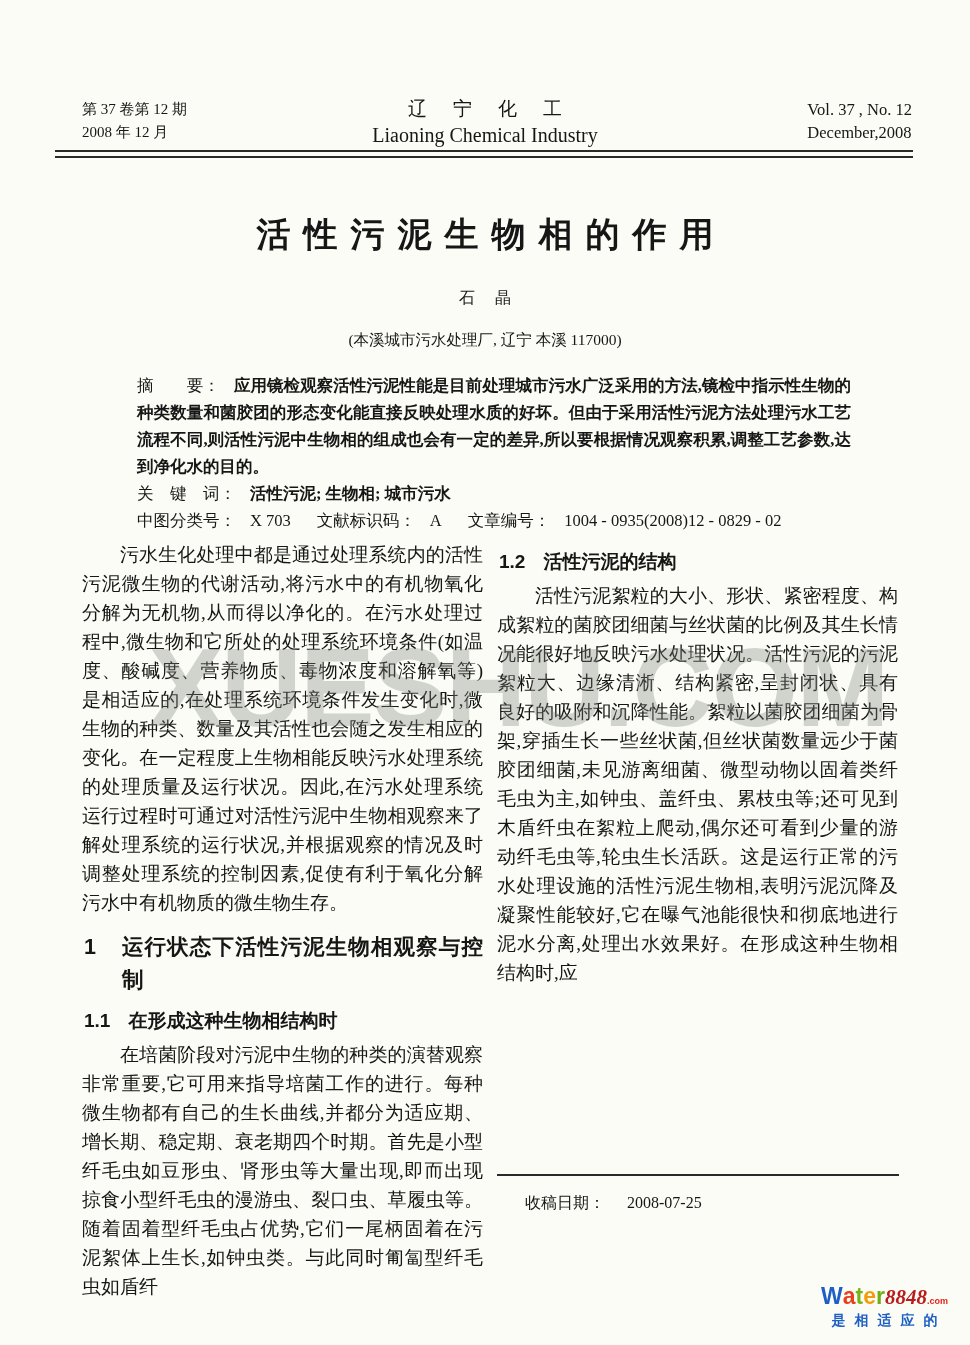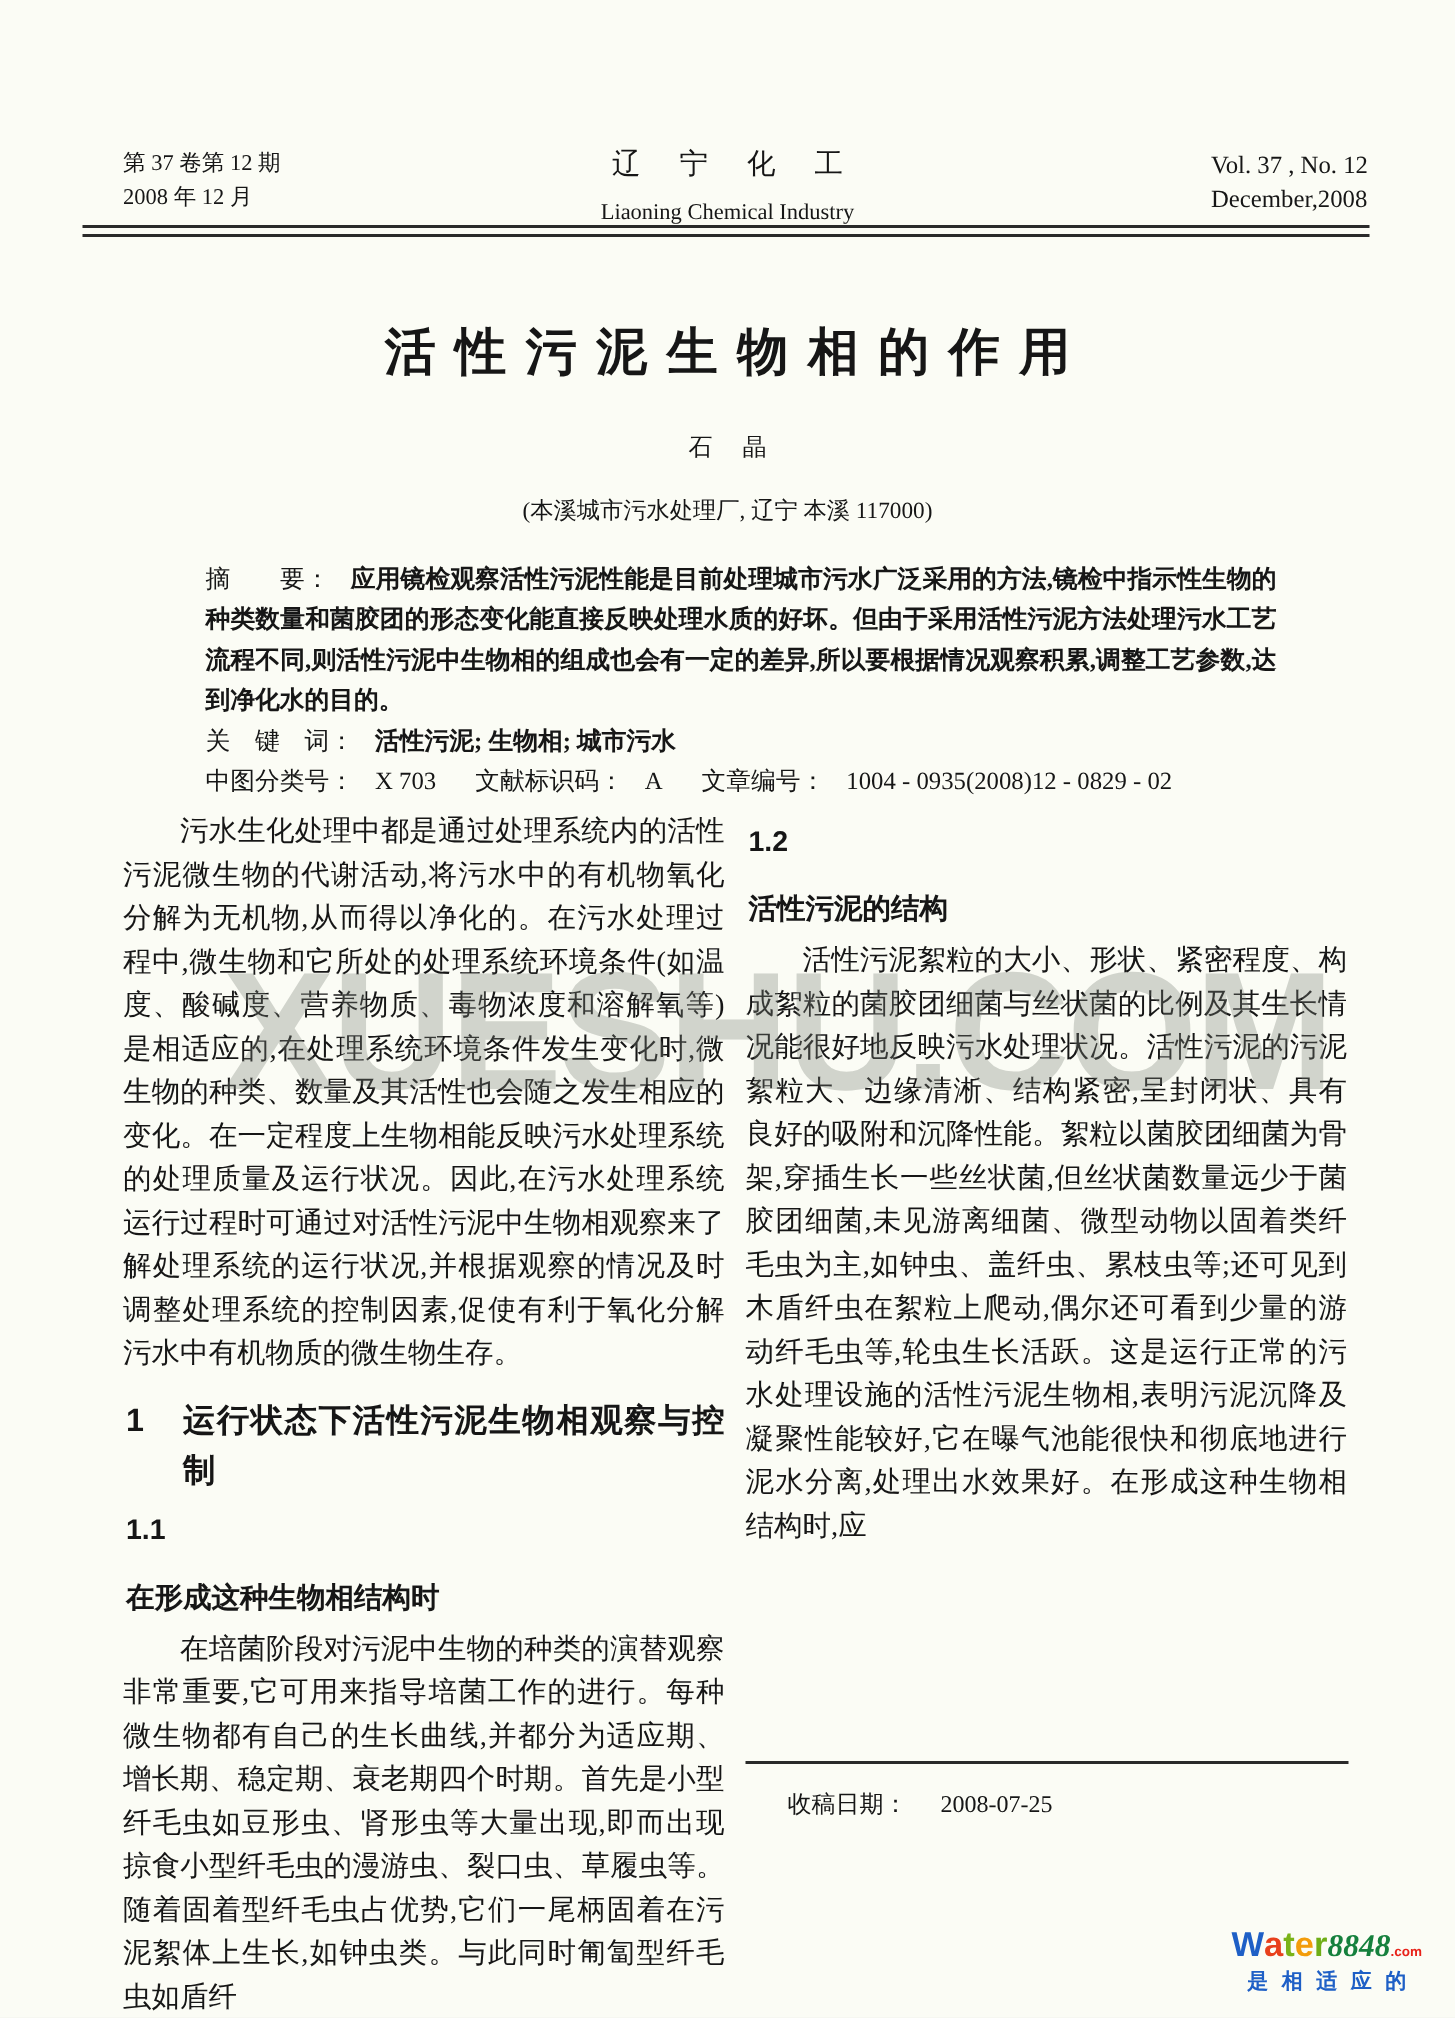"Liaoning Chemical Industry" .journal-en { font-size: 15px -> 20px; margin-top: 12px -> 2px }
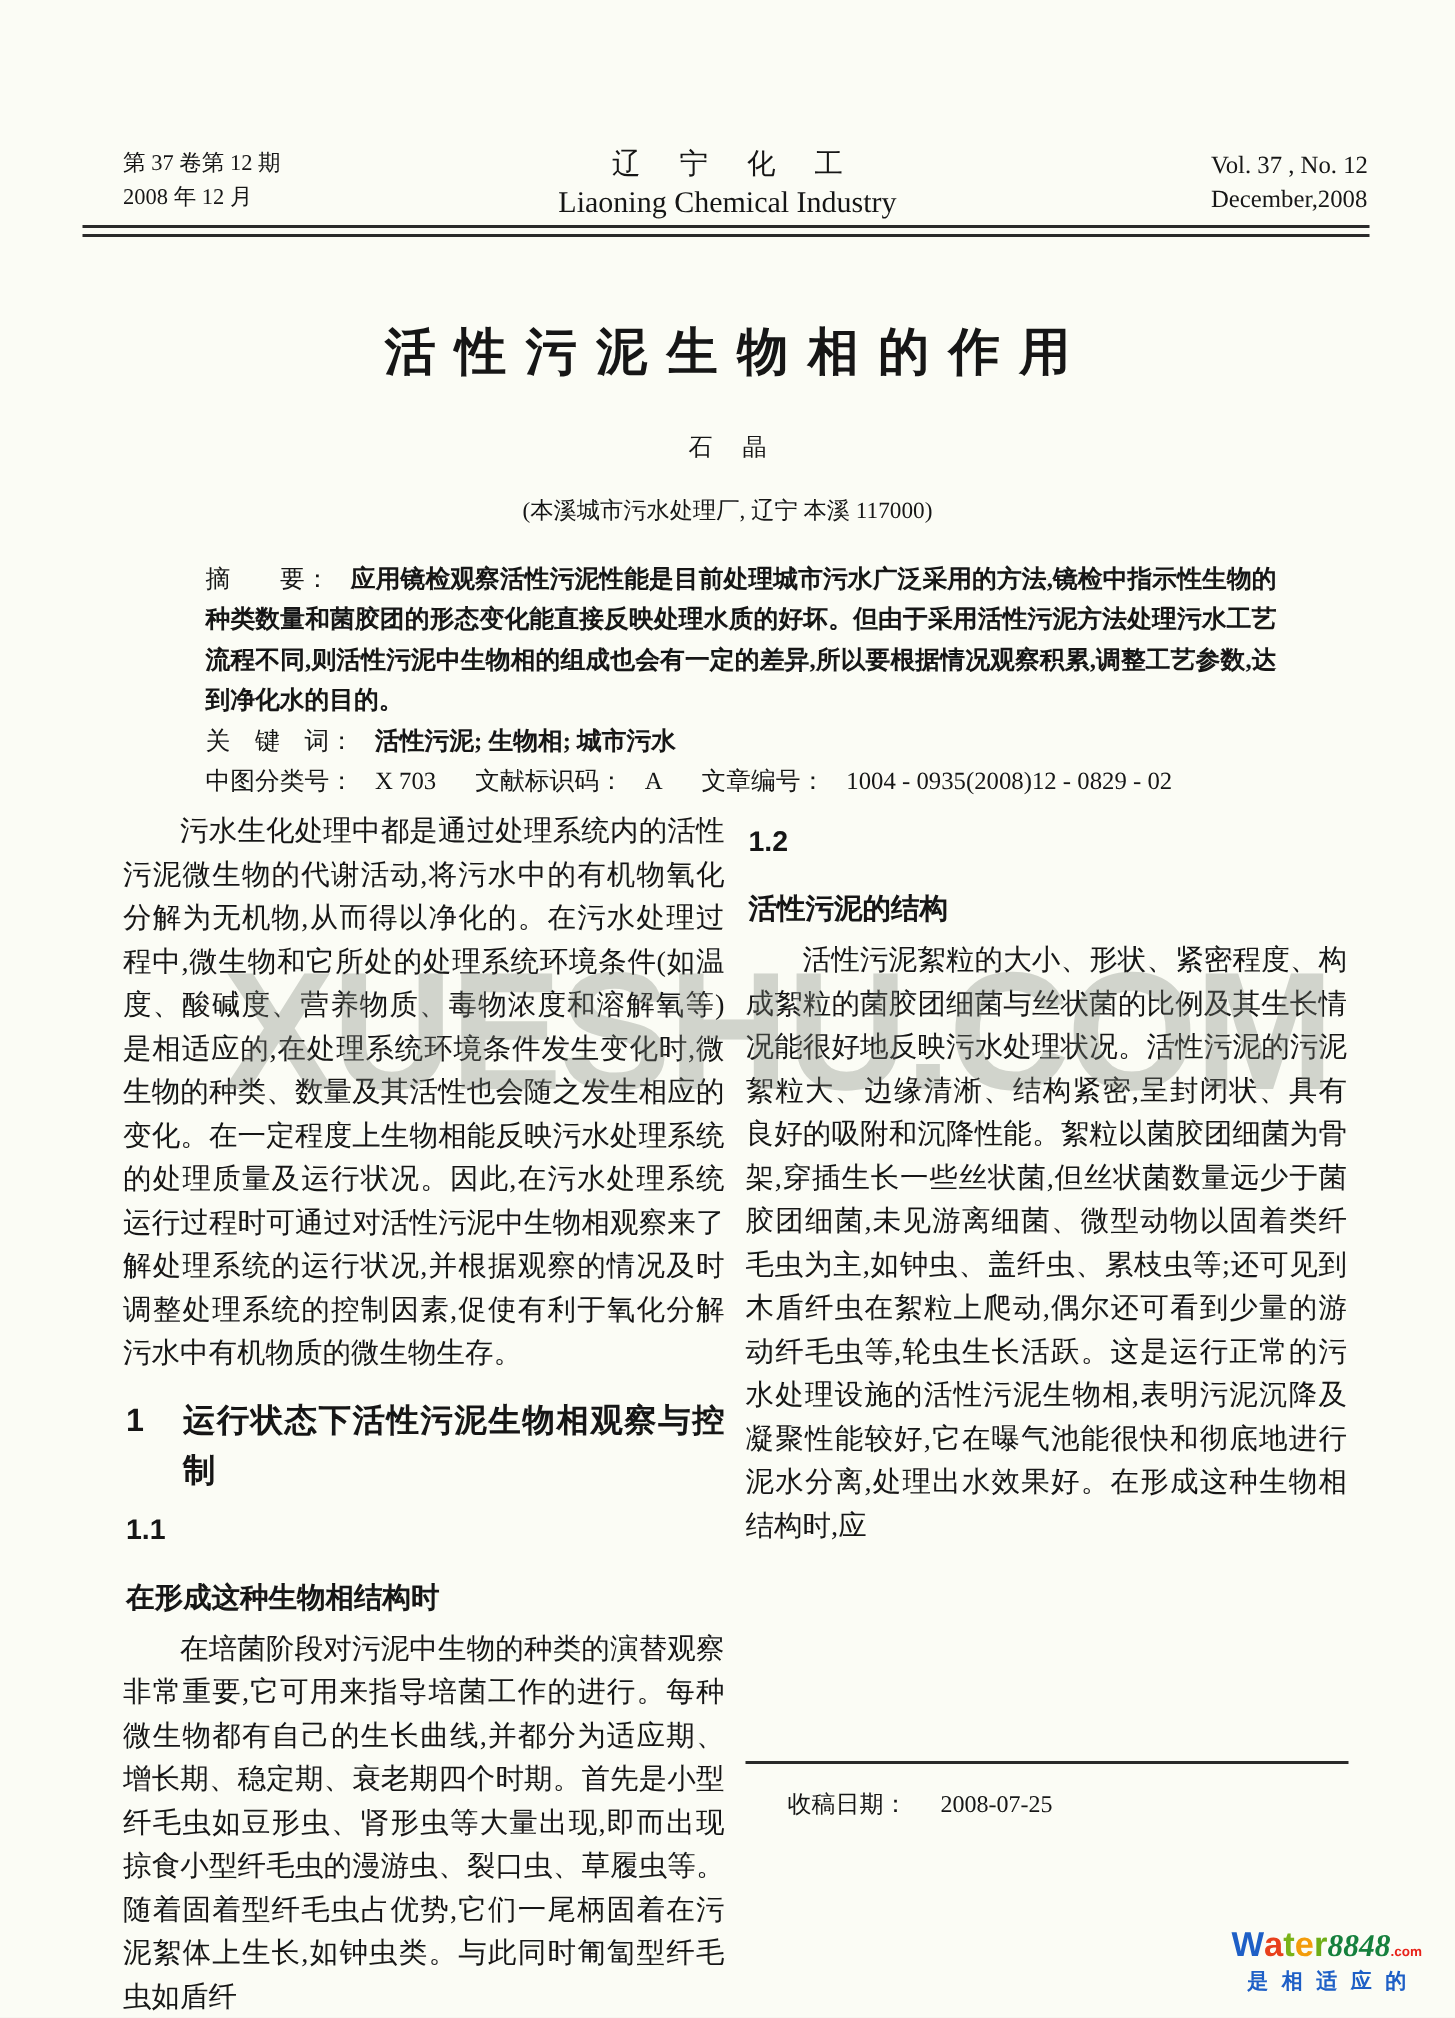"1.2" .sec2 { flex-direction: column -> none }
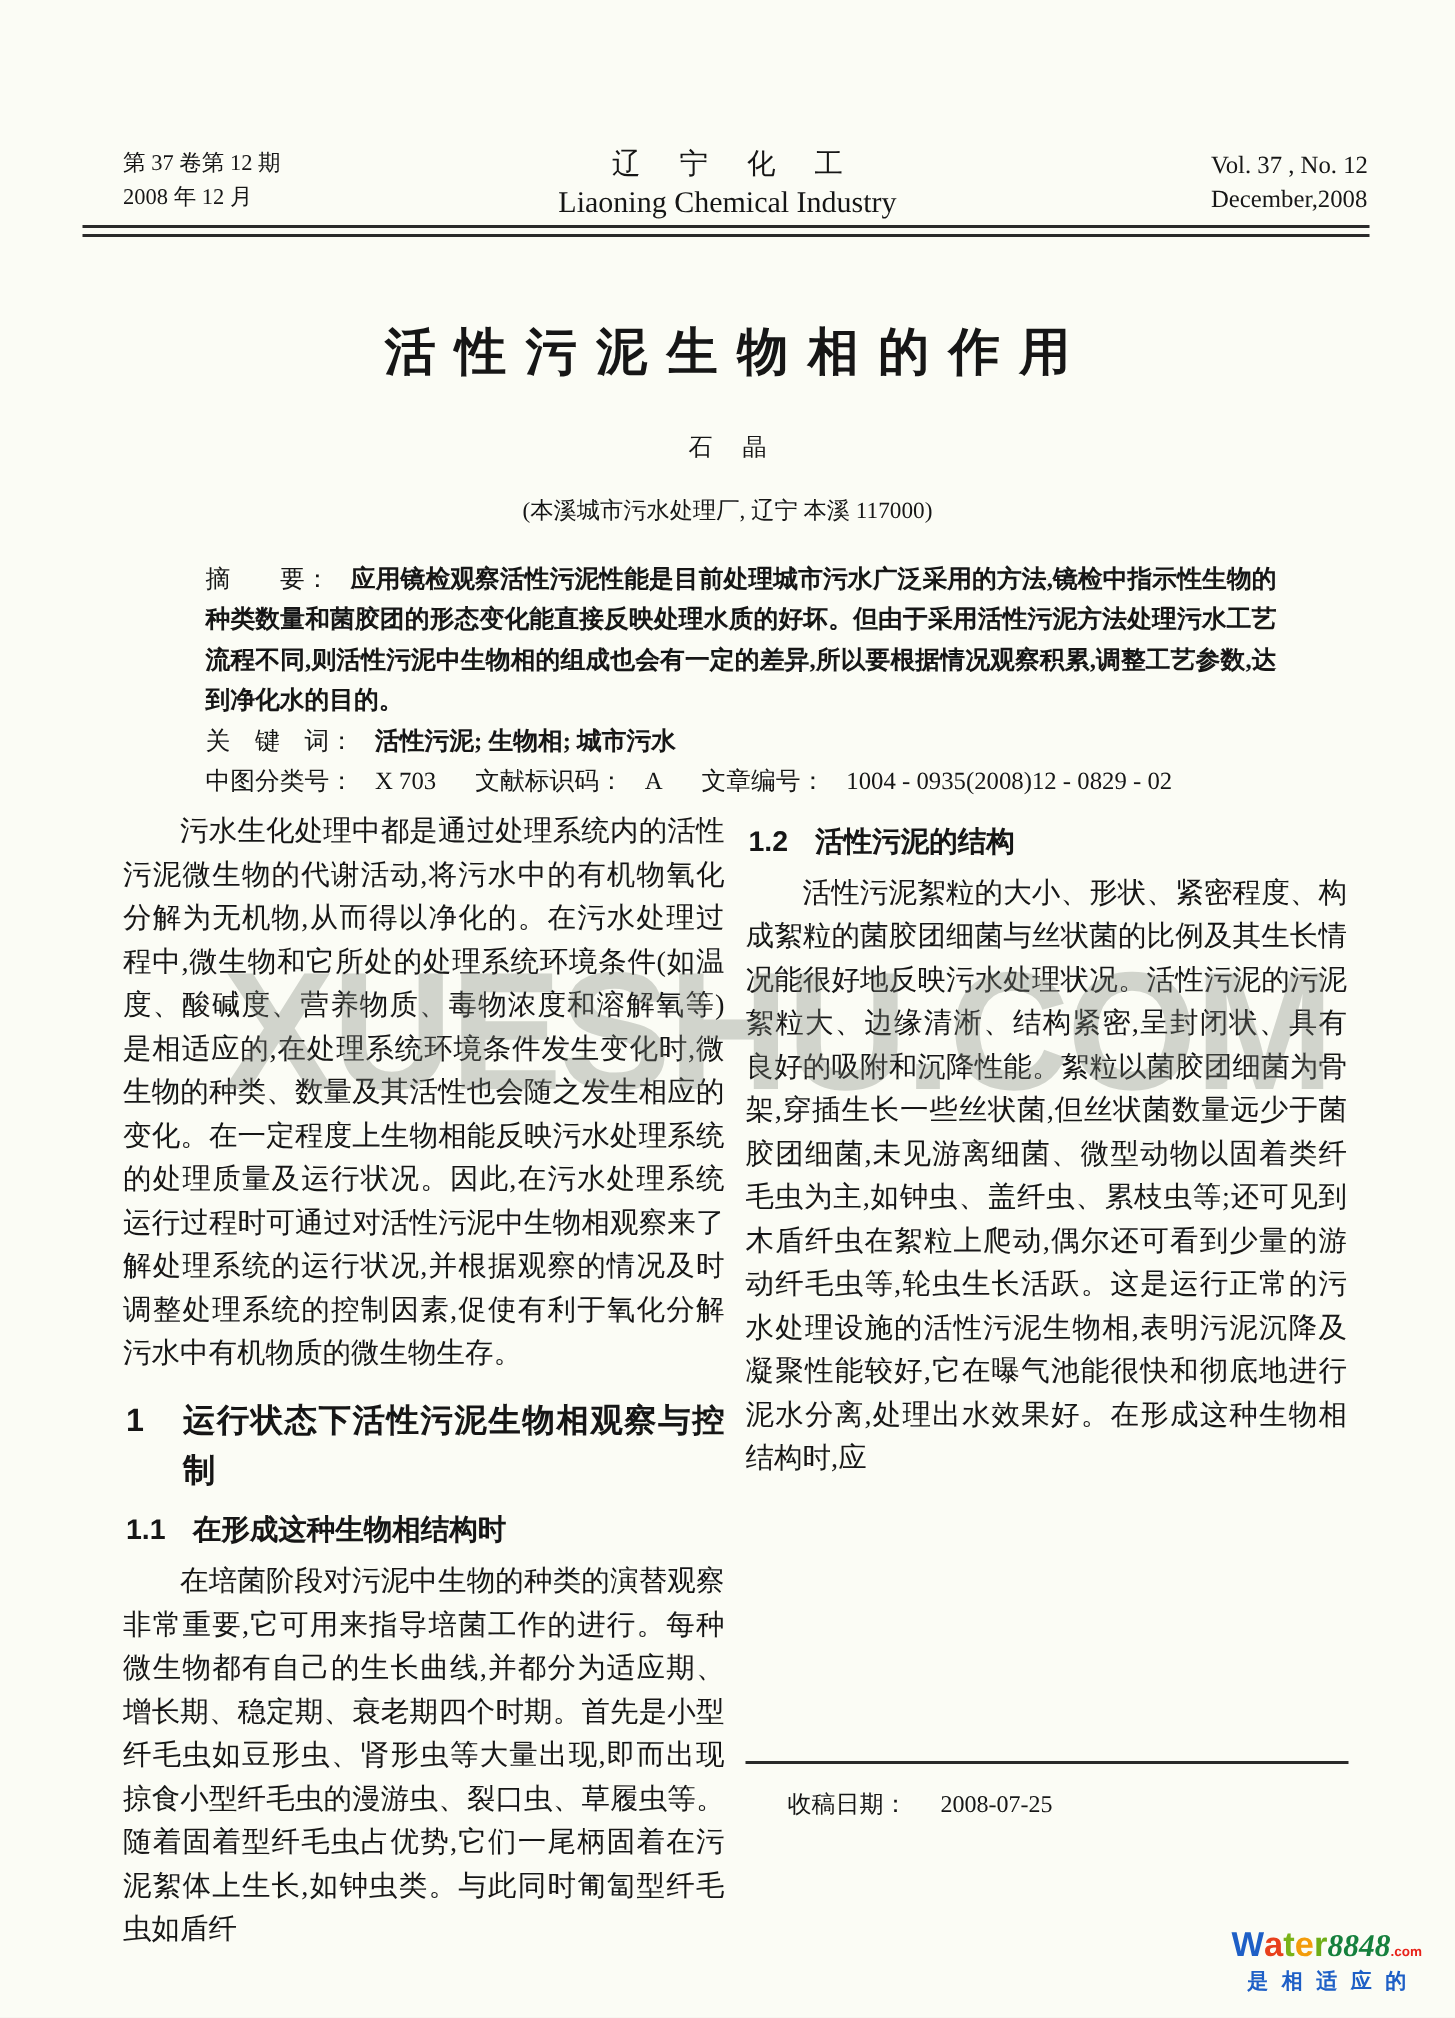"8848" span.logo-num { color: #15803d -> #b91c1c }
